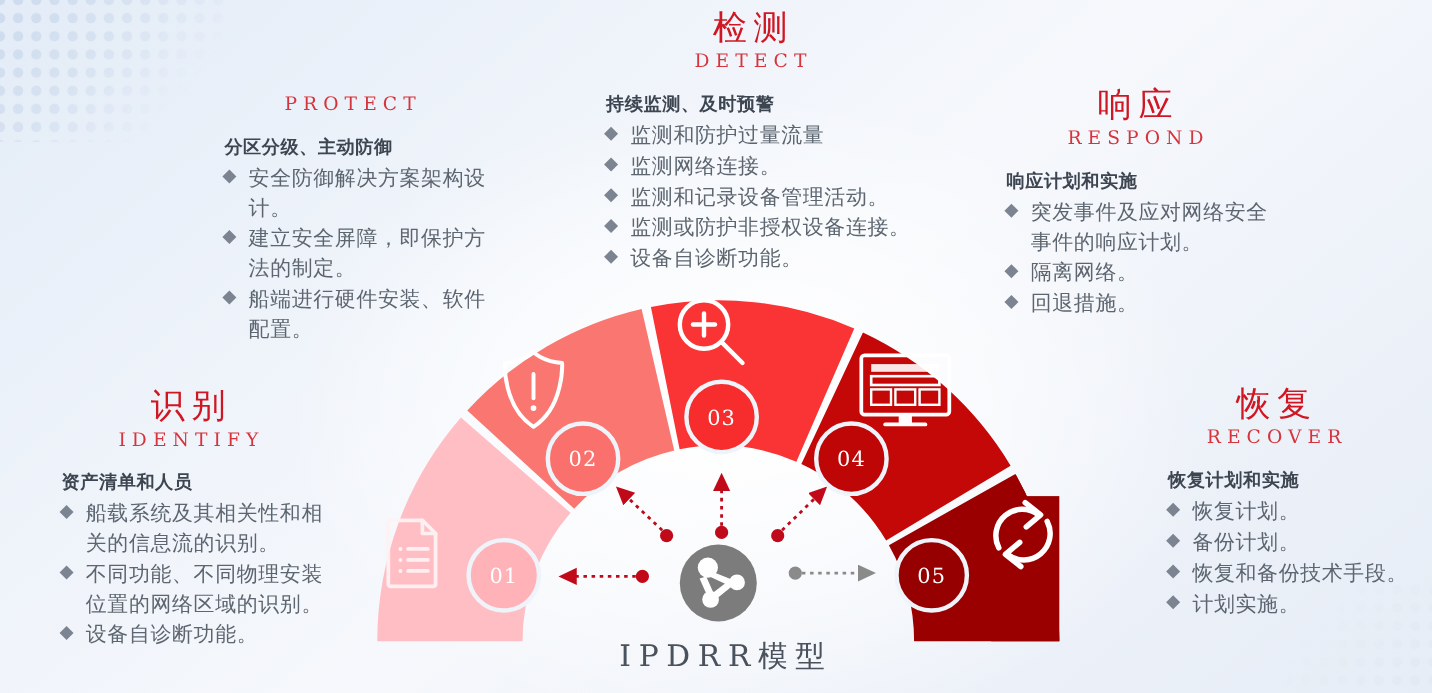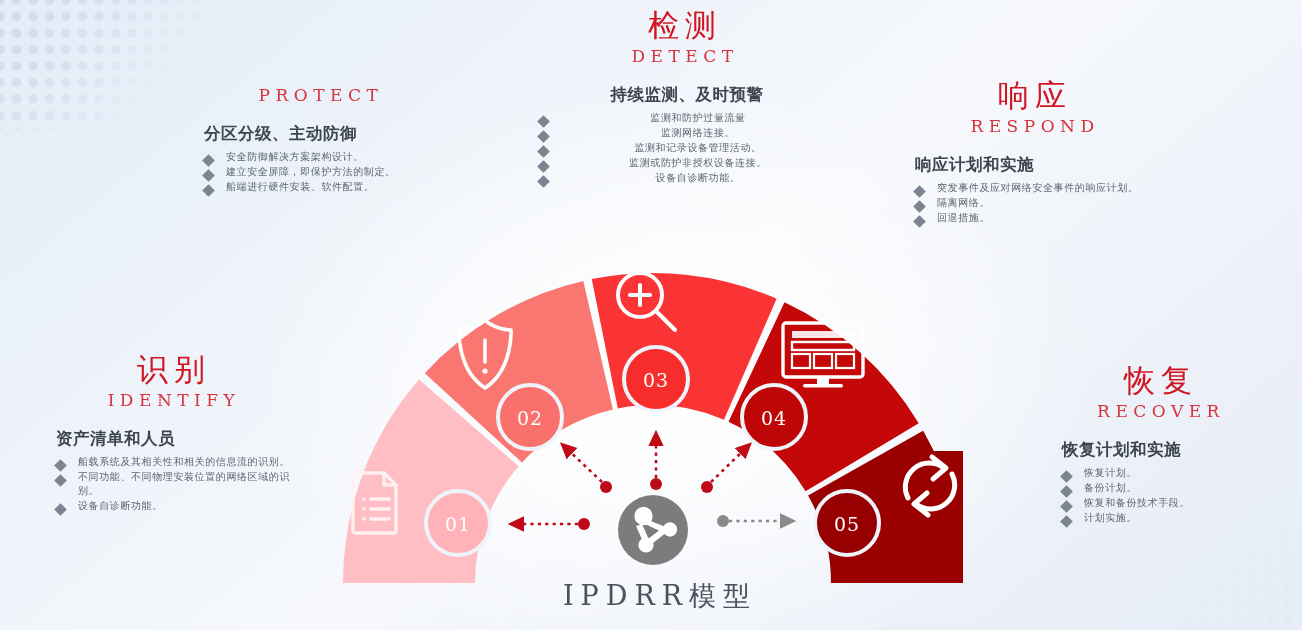"持续监测、及时预警" #p-detect .body { margin-left: 4px -> 16px; text-align: center -> none }
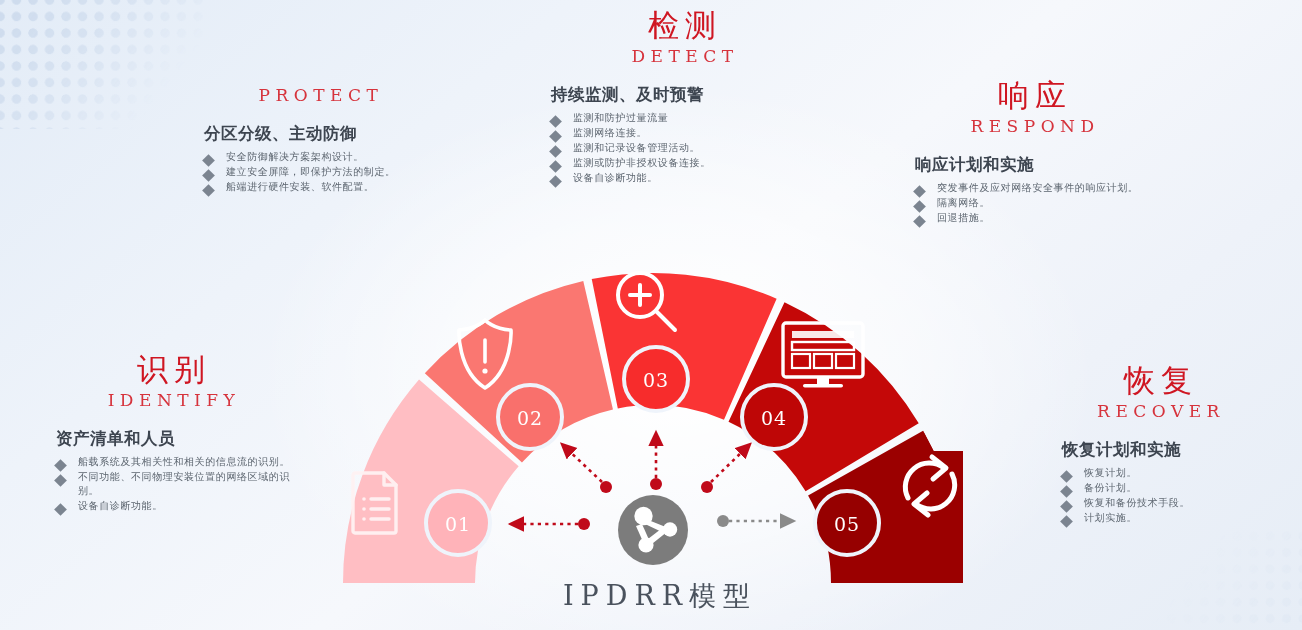"监测和防护过量流量" ul.bullets li { font-size: 10px -> 19px }
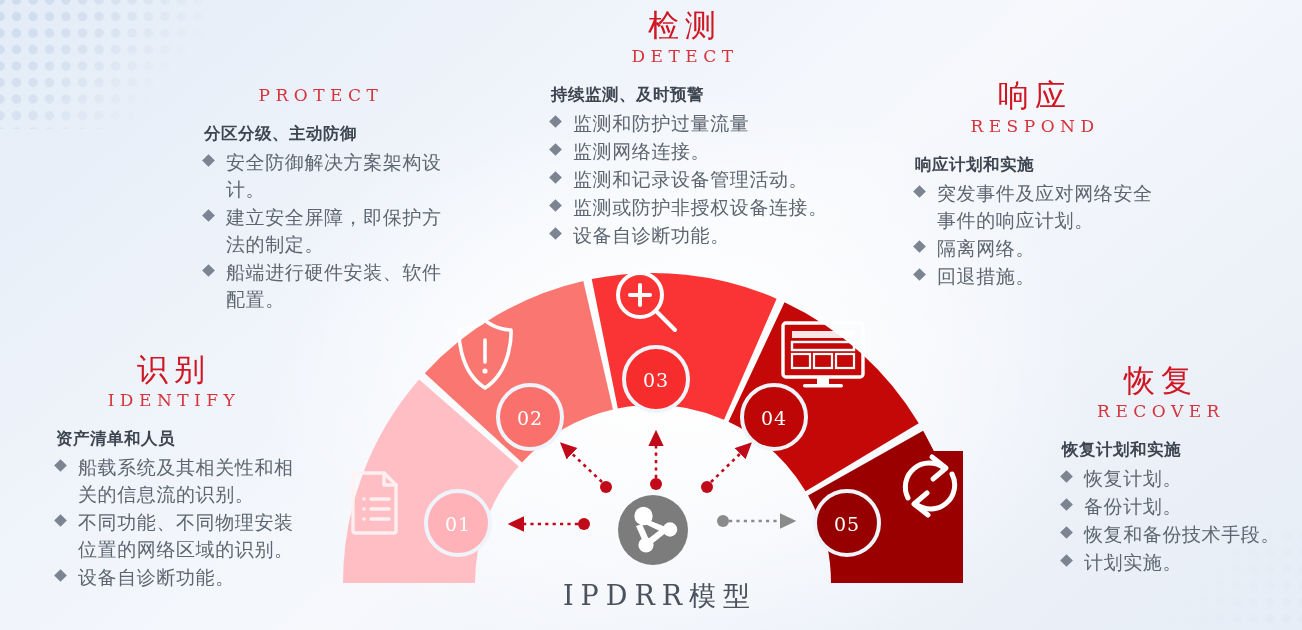"恢复" #p-recover { top: 363px -> 350px }
